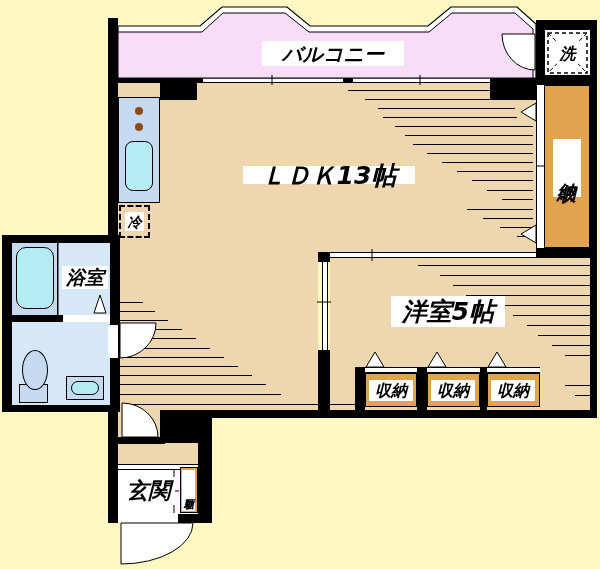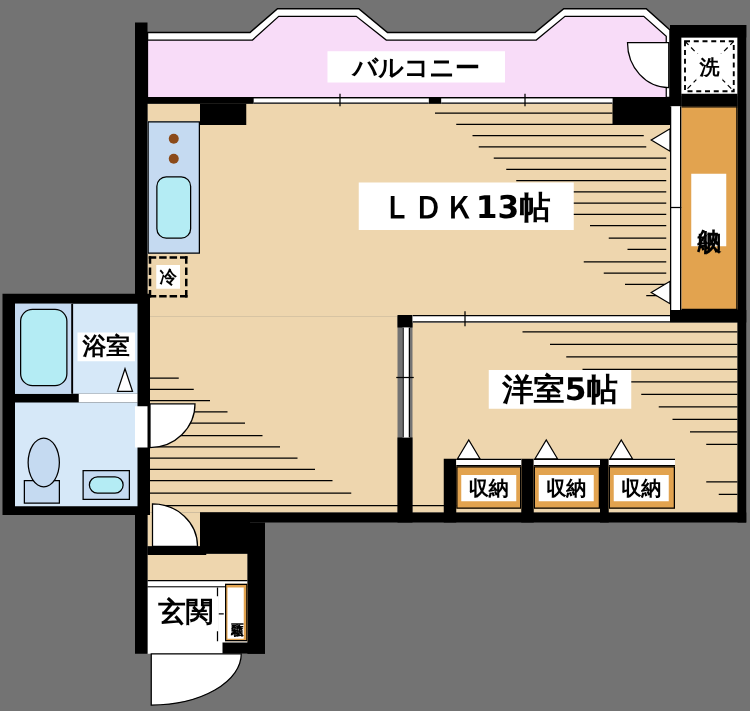"バルコニー" #plan { background: #737373 -> #fef9c3; font-style: none -> italic }
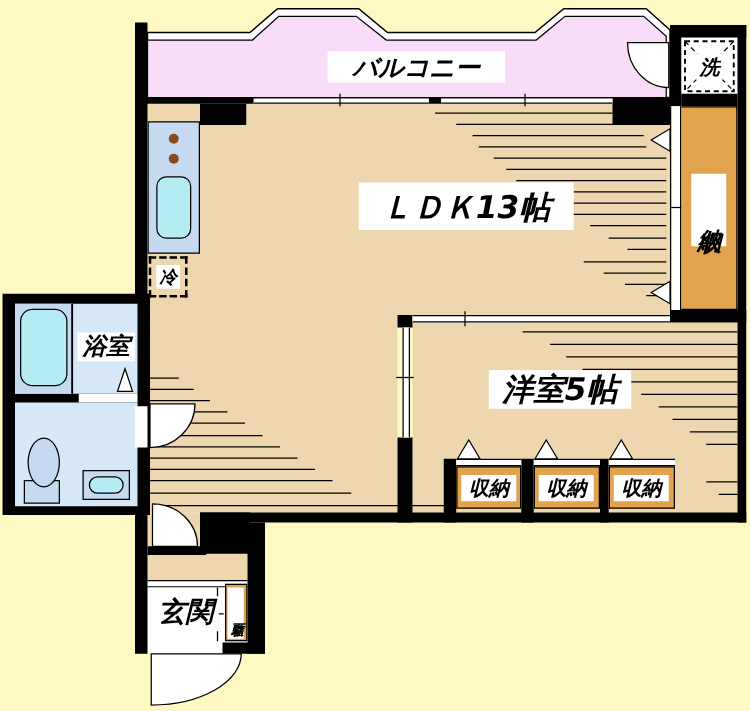"ＬＤＫ13帖" div.lbl { height: 38px -> 18px; margin-left: 44px -> none; top: 146px -> 166px }
